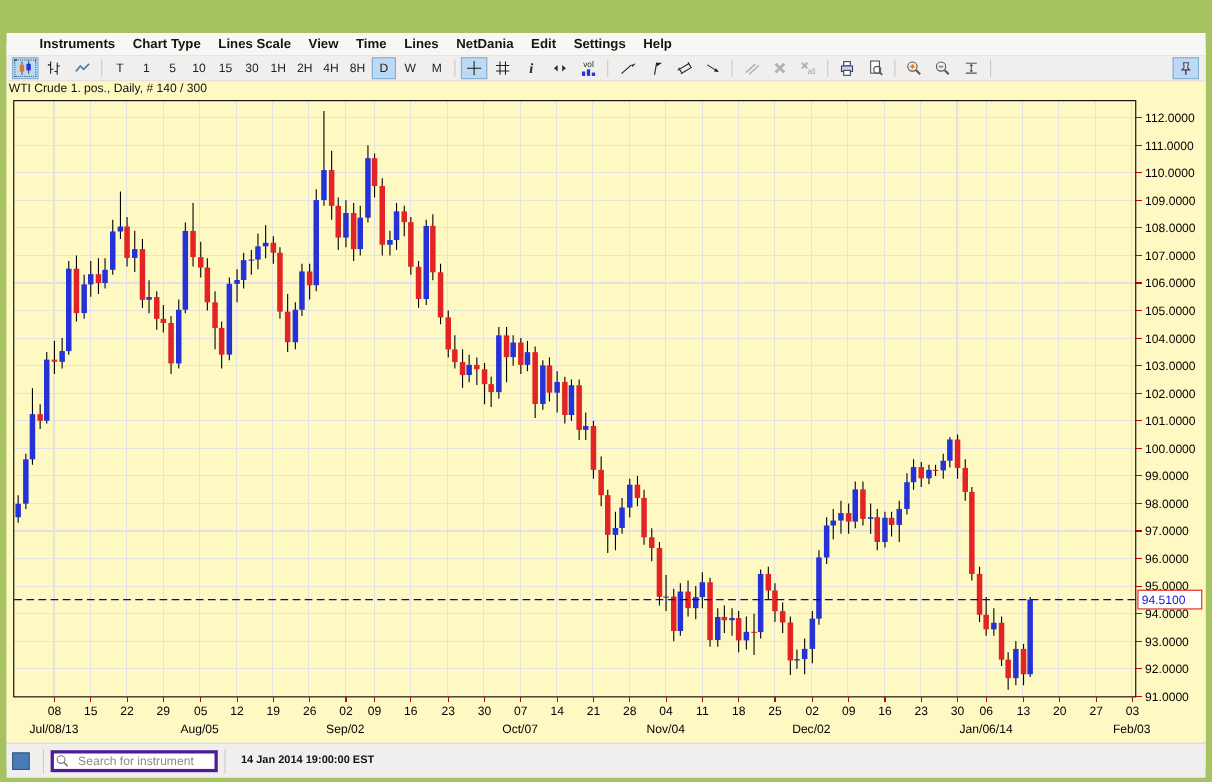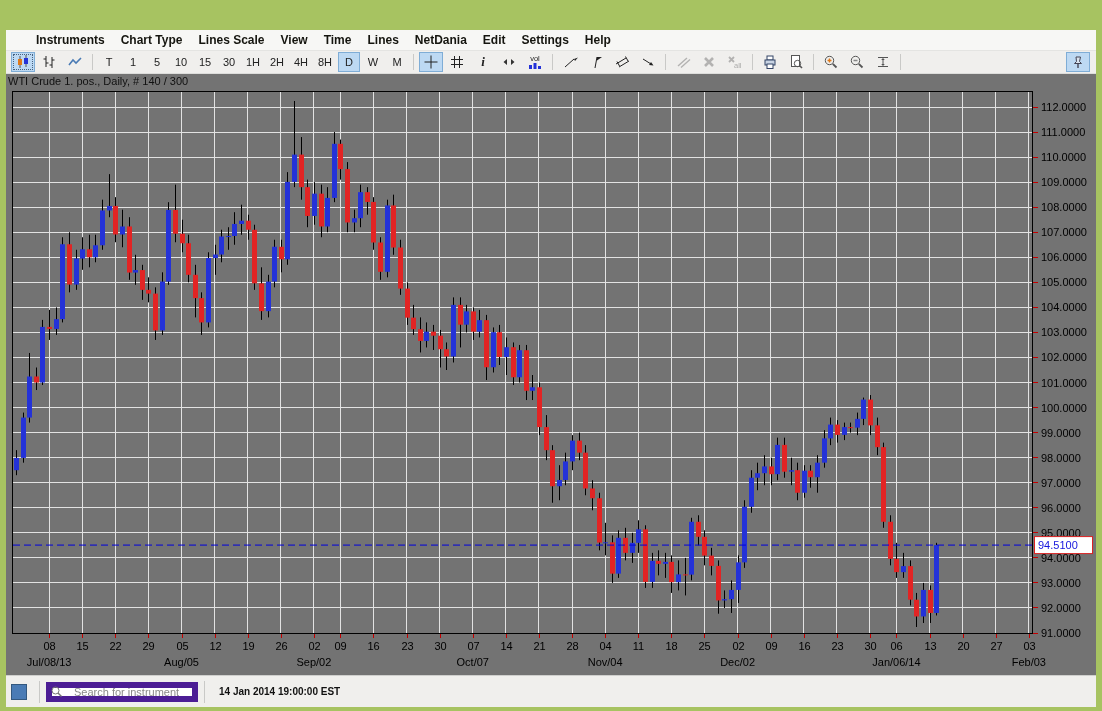"WTI Crude 1. pos., Daily," .chartpage { background: #737373 -> #fef9c3 }
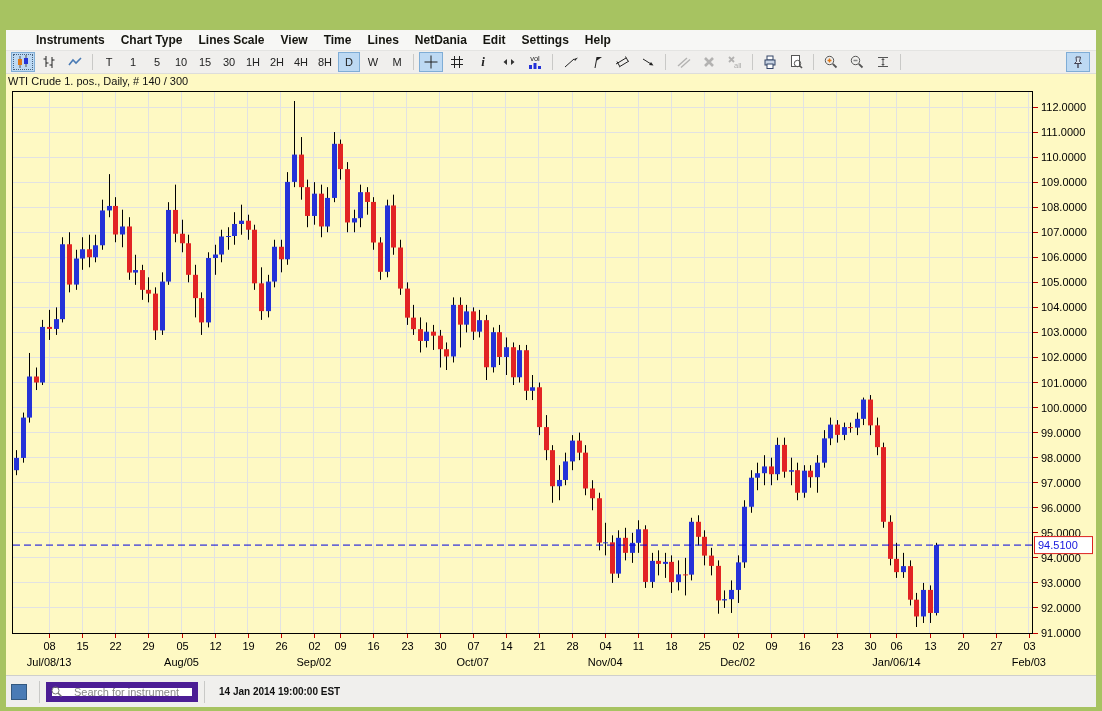"Search for instrument" .search-wrap input { border: 6px solid #4c1d95 -> 3px solid #4c1d95 }
